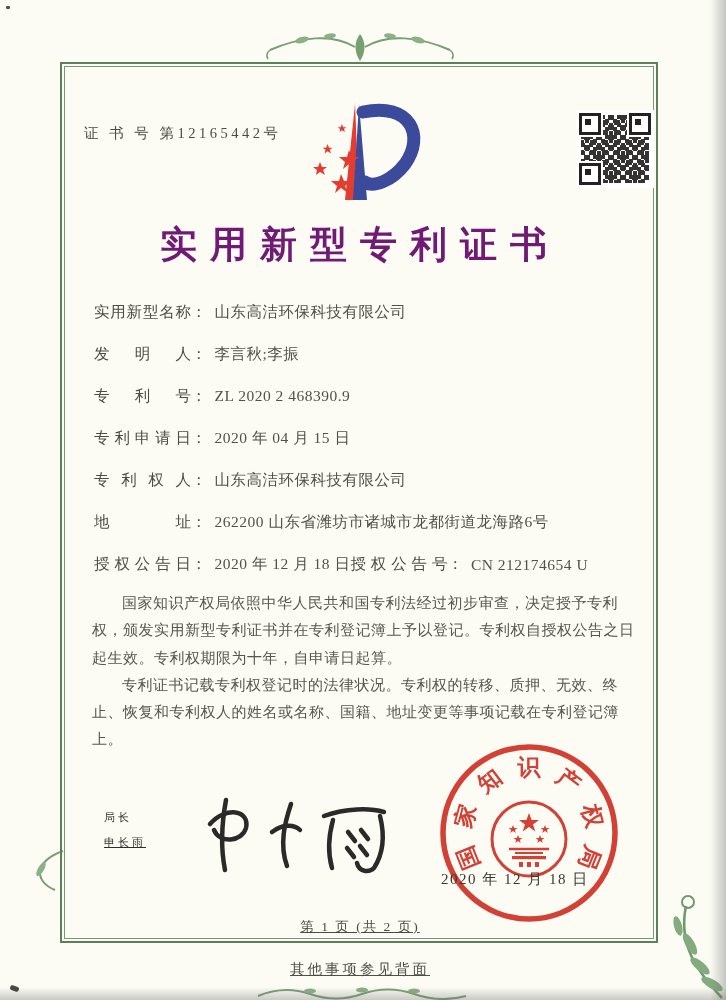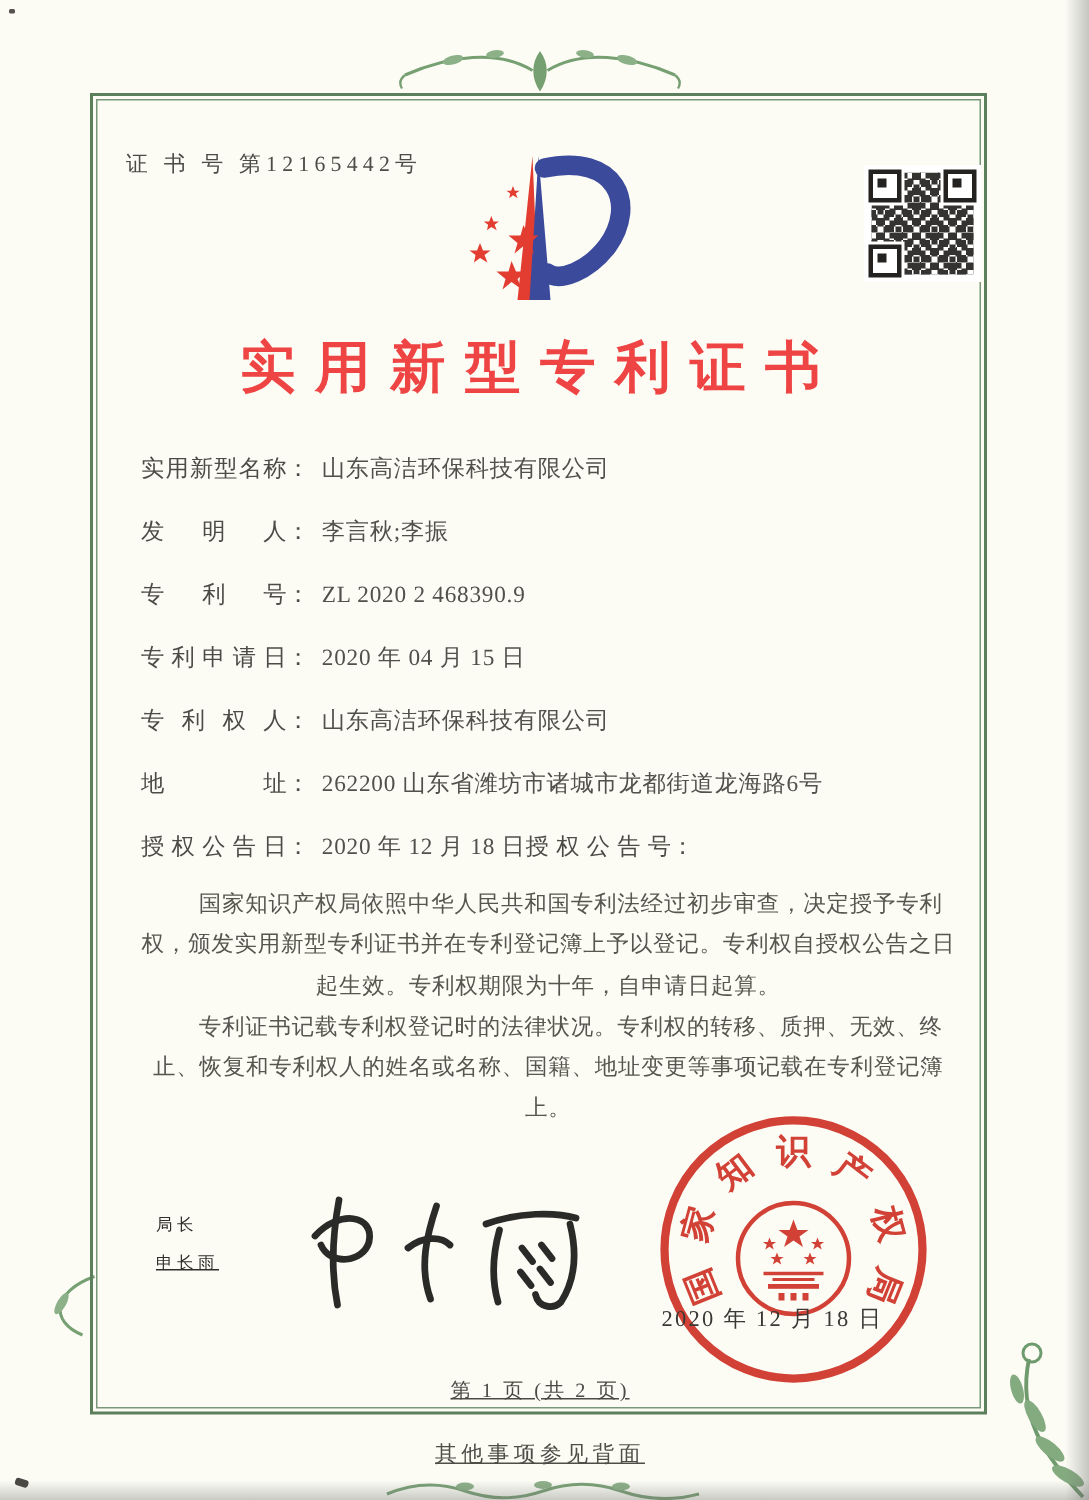"证 书 号 第12165442号" .cert-no { top: 100px -> 124px }
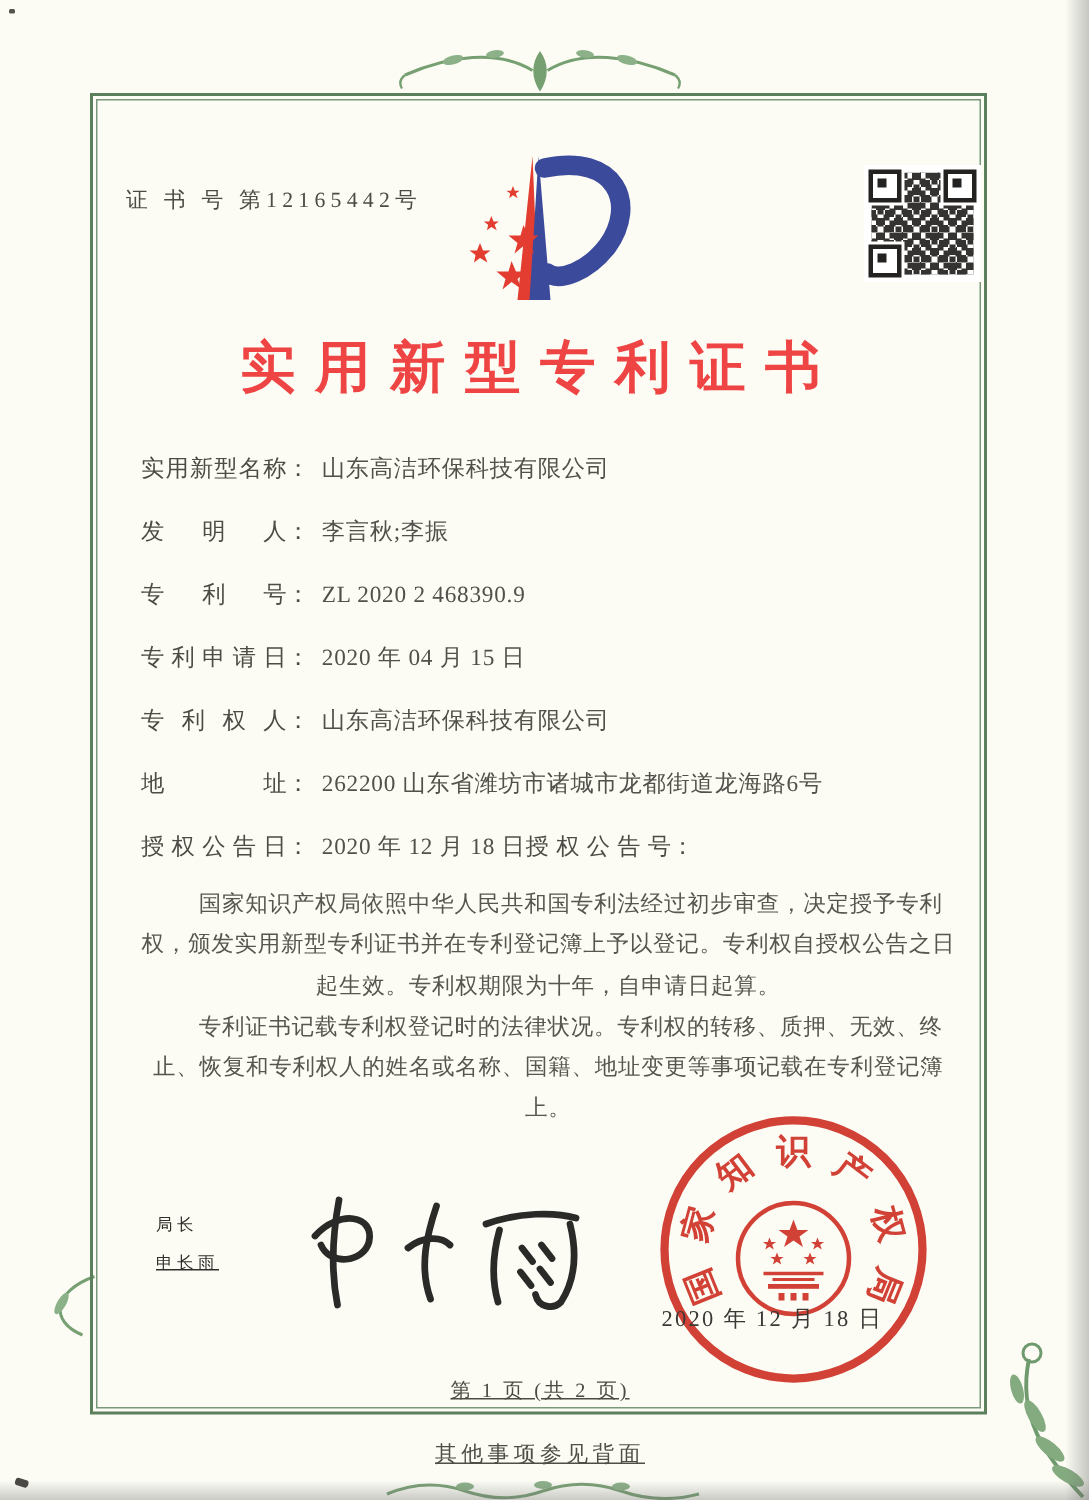"实用新型专利证书" .title { color: #ef4444 -> #701a75 }
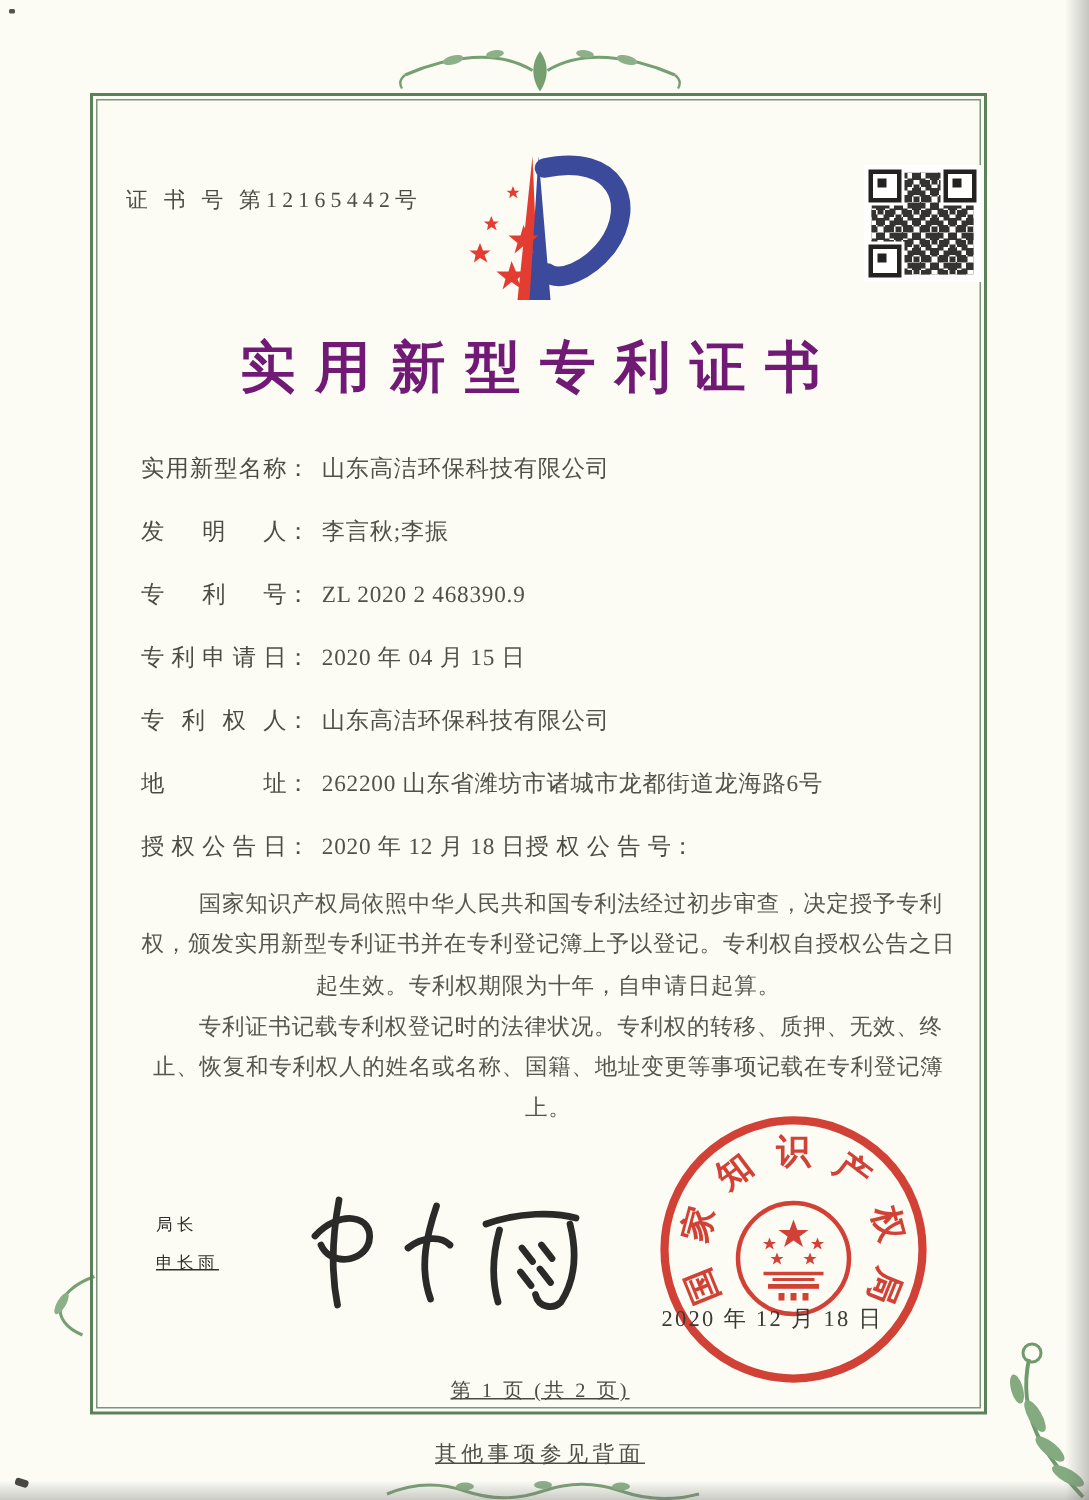"CN 212174654 U" span.fvalue { html: none -> <span>CN 212174654 U</span> }
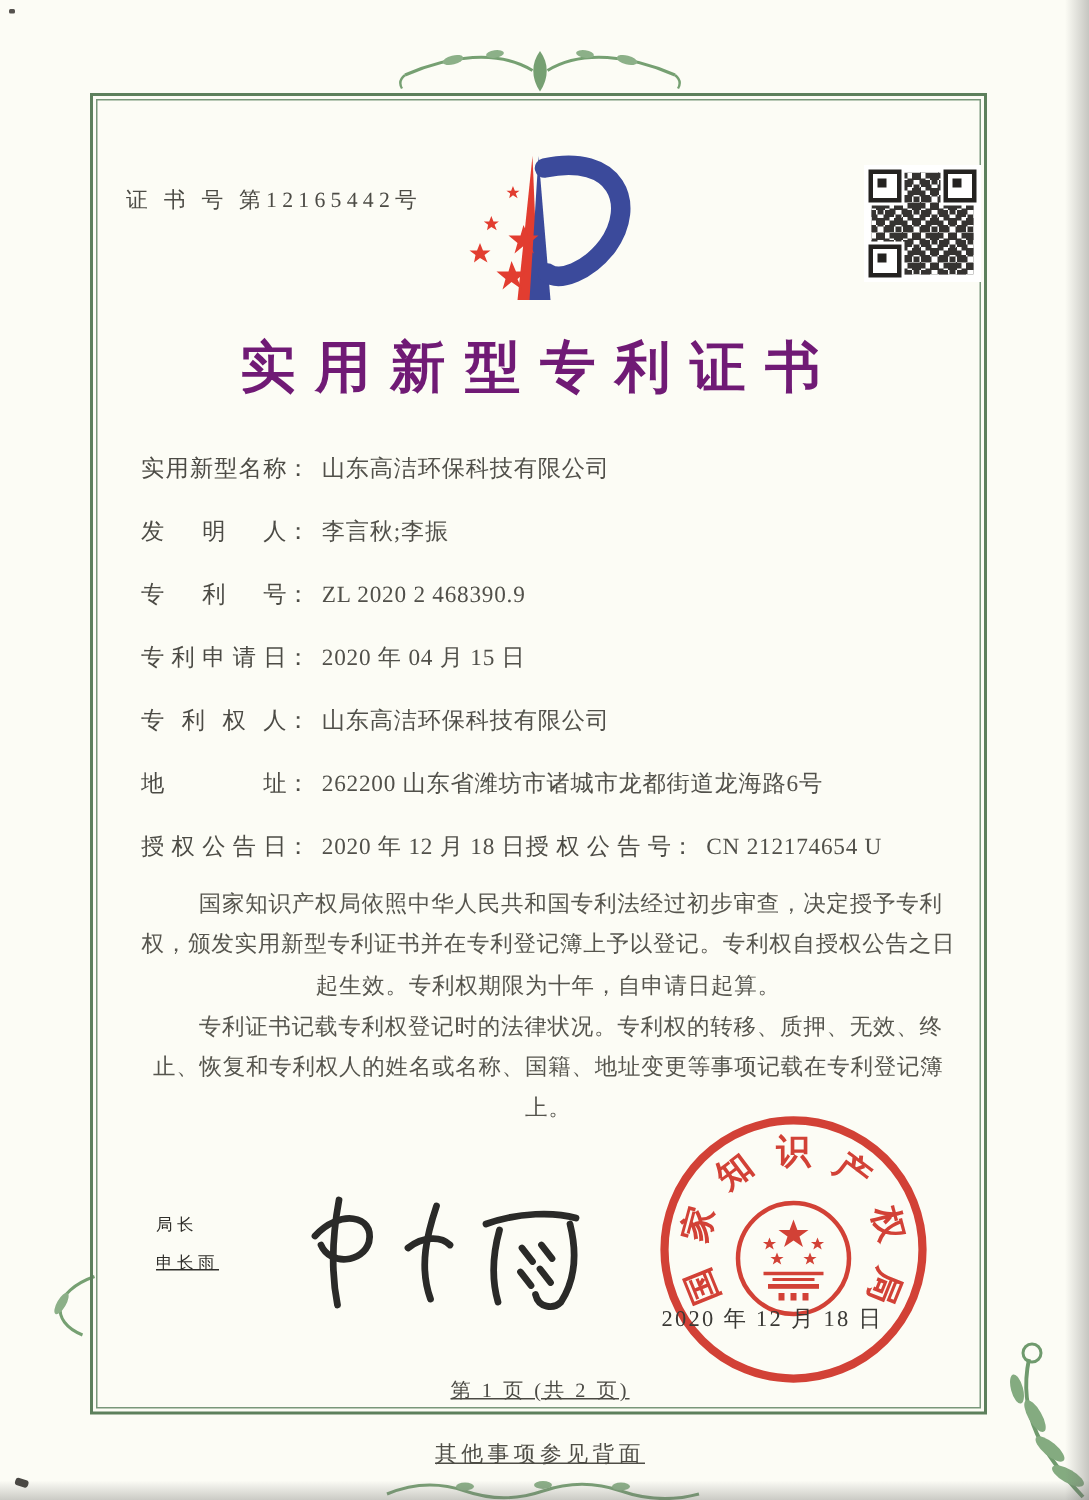"国家知识产权局依照中华人民共和国专利法经过初步审查，决定授予专利权，颁发实用新型" .paras p { text-align: center -> none }
